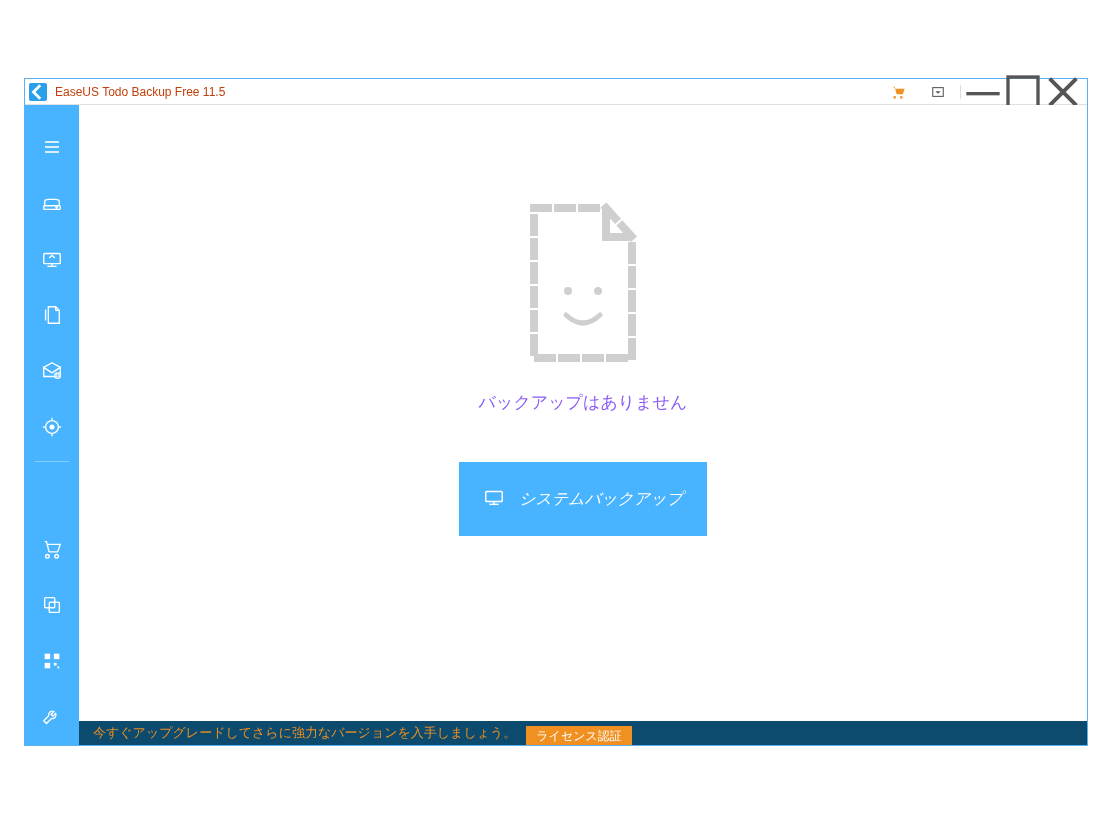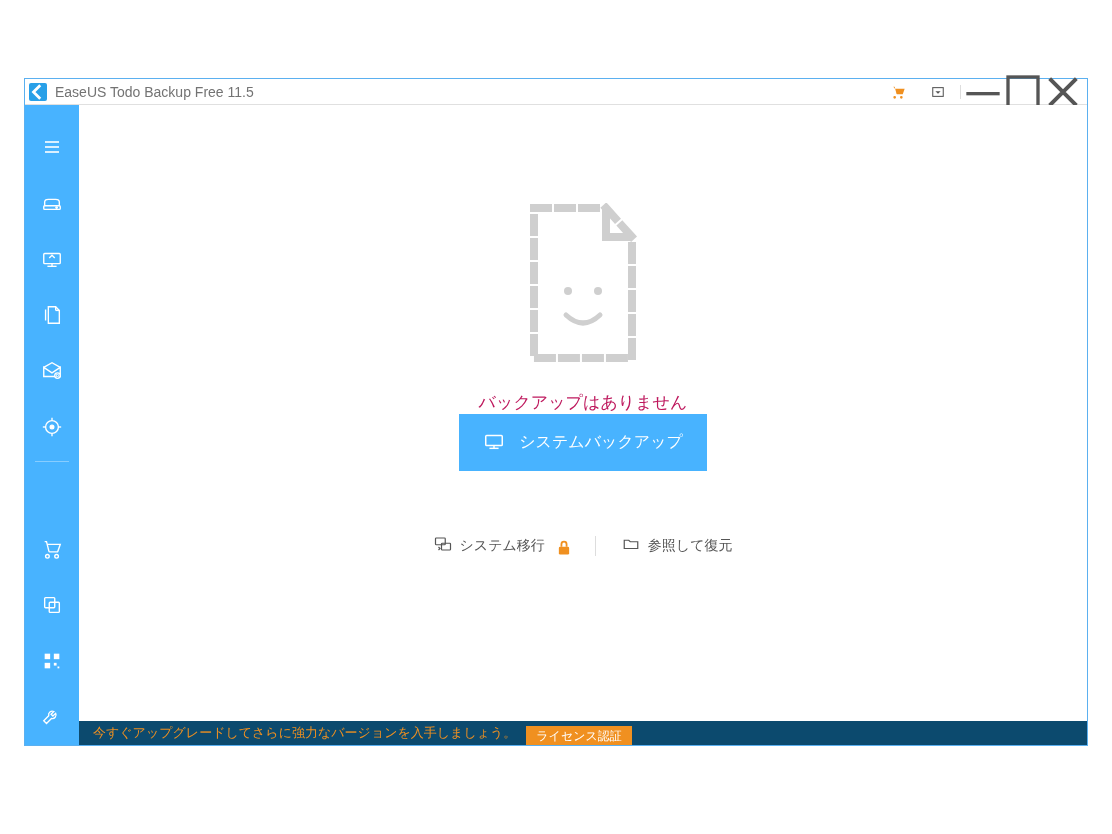"EaseUS Todo Backup Free 11.5" .titlebar .title { color: #737373 -> #c2410c; font-size: 14px -> 12px }
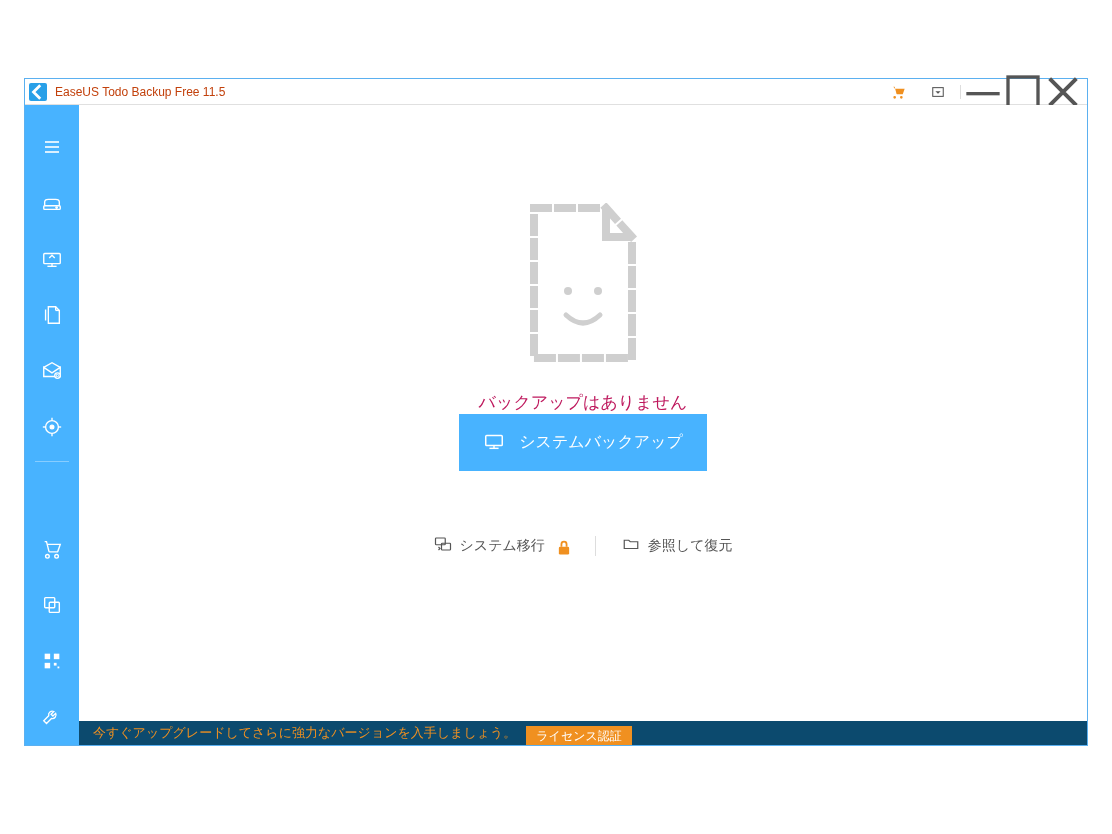"バックアップはありません" .empty-text { color: #be185d -> #8b5cf6; margin-bottom: none -> 48px }
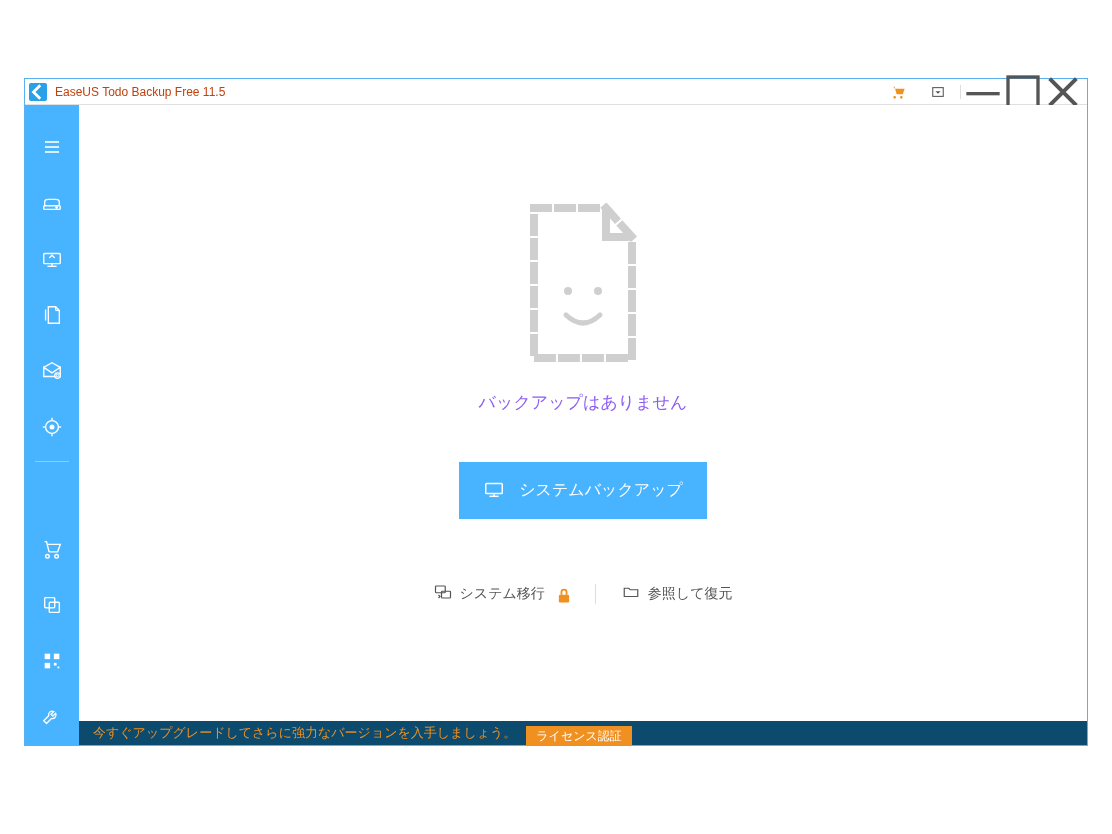"システムバックアップ" .primary-btn { font-style: none -> italic; height: 57px -> 74px }
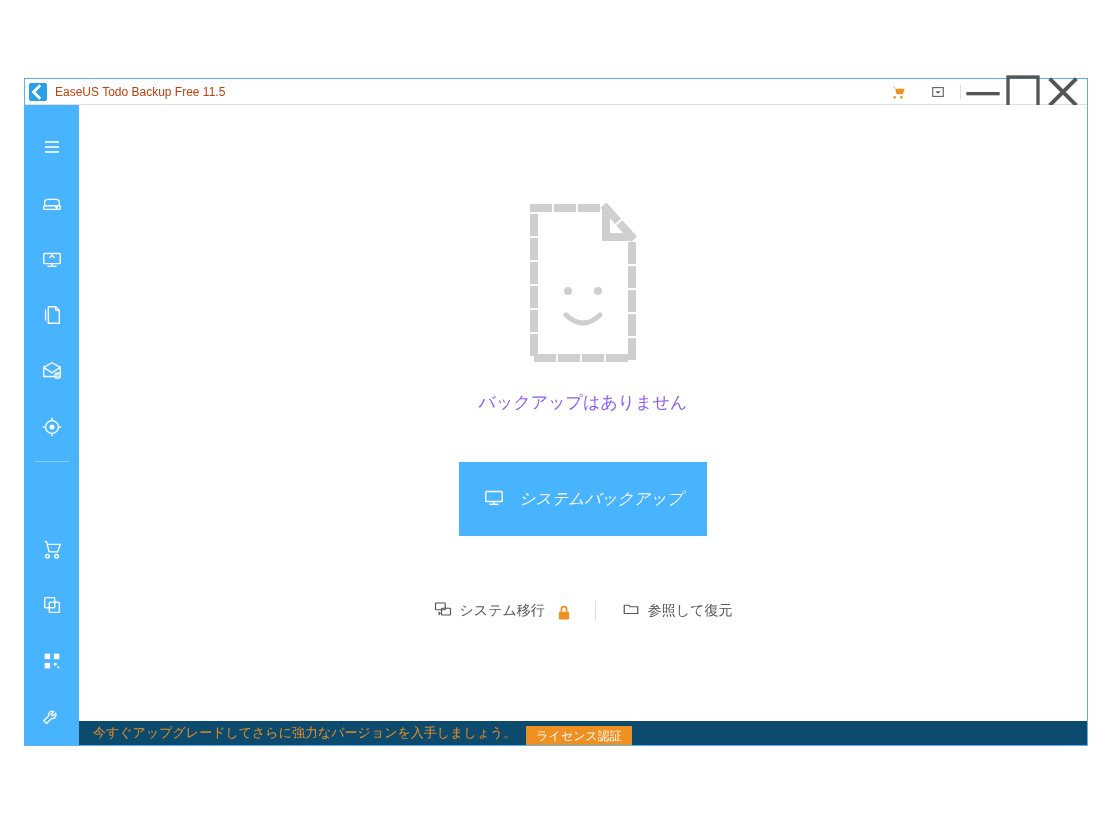"システム移行" div.secondary-row { html: <div> <div> <span> <svg> <rect></rect> <rect></rect> <path></path> </svg> </span> <span>システム移行</span> <span> <svg> <rect></rect> <path></path> </svg> </span> </div> <div></div> <div> <span> <svg> <path></path> </svg> </span> <span>参照して復元</span> </div> </div> -> none }
